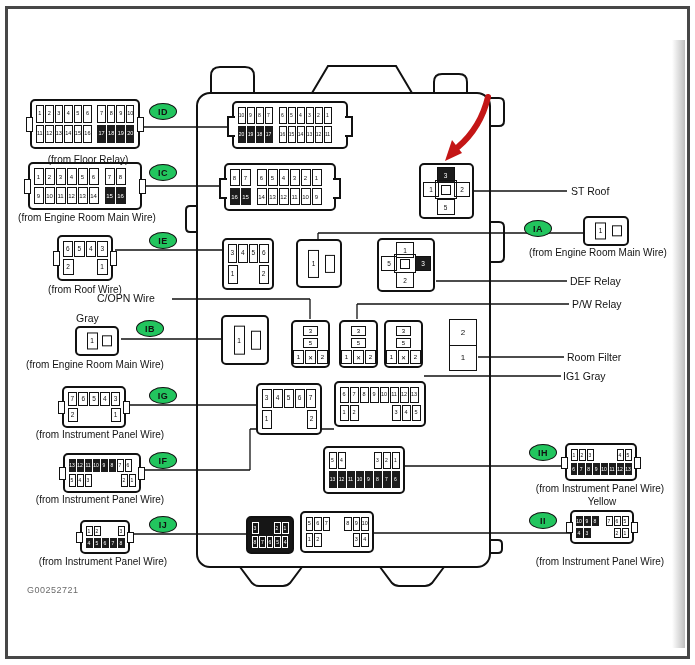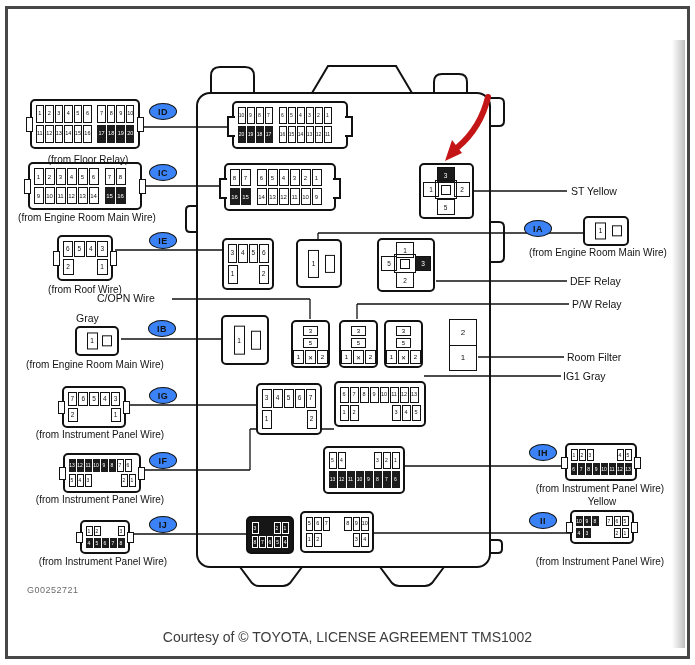"ID" .callout { background: #3b82f6 -> #22c55e }
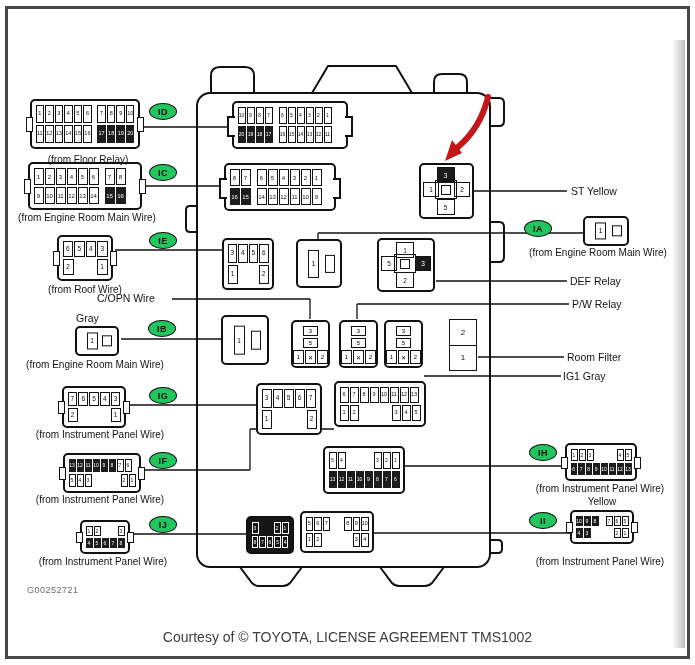"ST Yellow" div.dlabel { text: Yellow -> Roof }
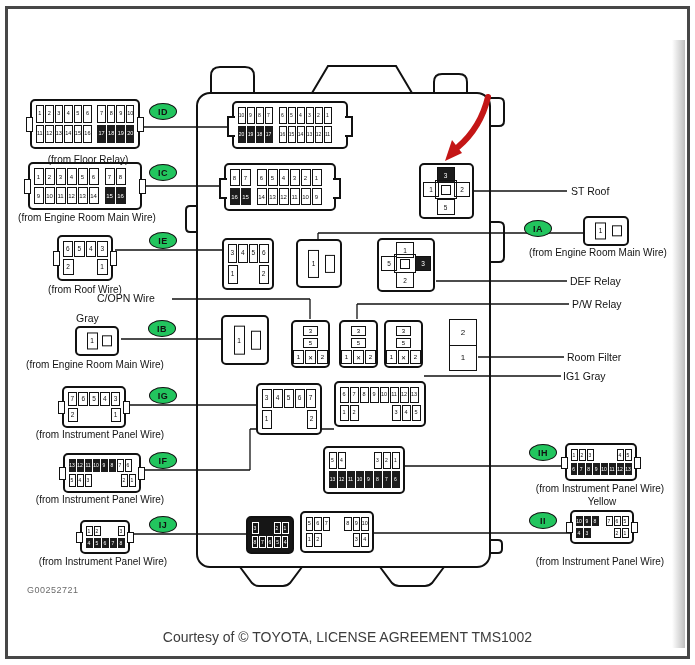"IB" div.callout { left: 148px -> 136px }
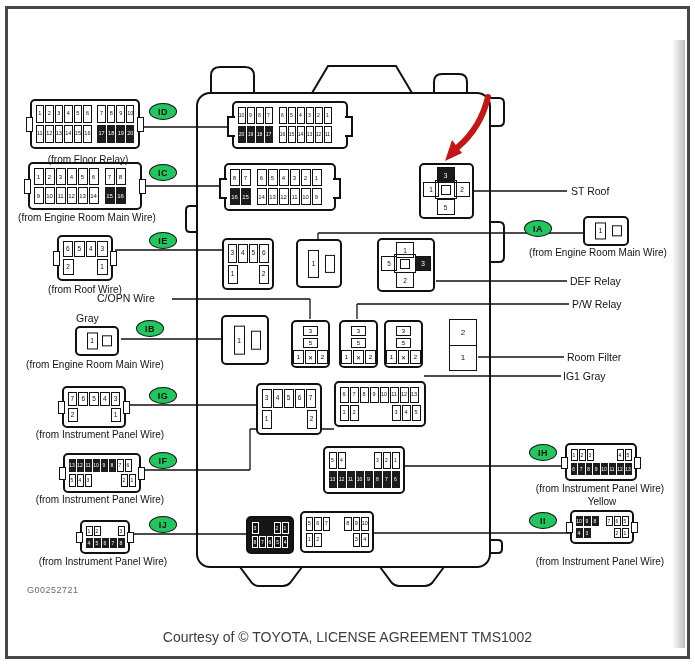"Courtesy of © TOYOTA, LICENSE" div.credit { html: <div>Courtesy of © TOYOTA, LICENSE AGREEMENT TMS1002</div> -> none }
